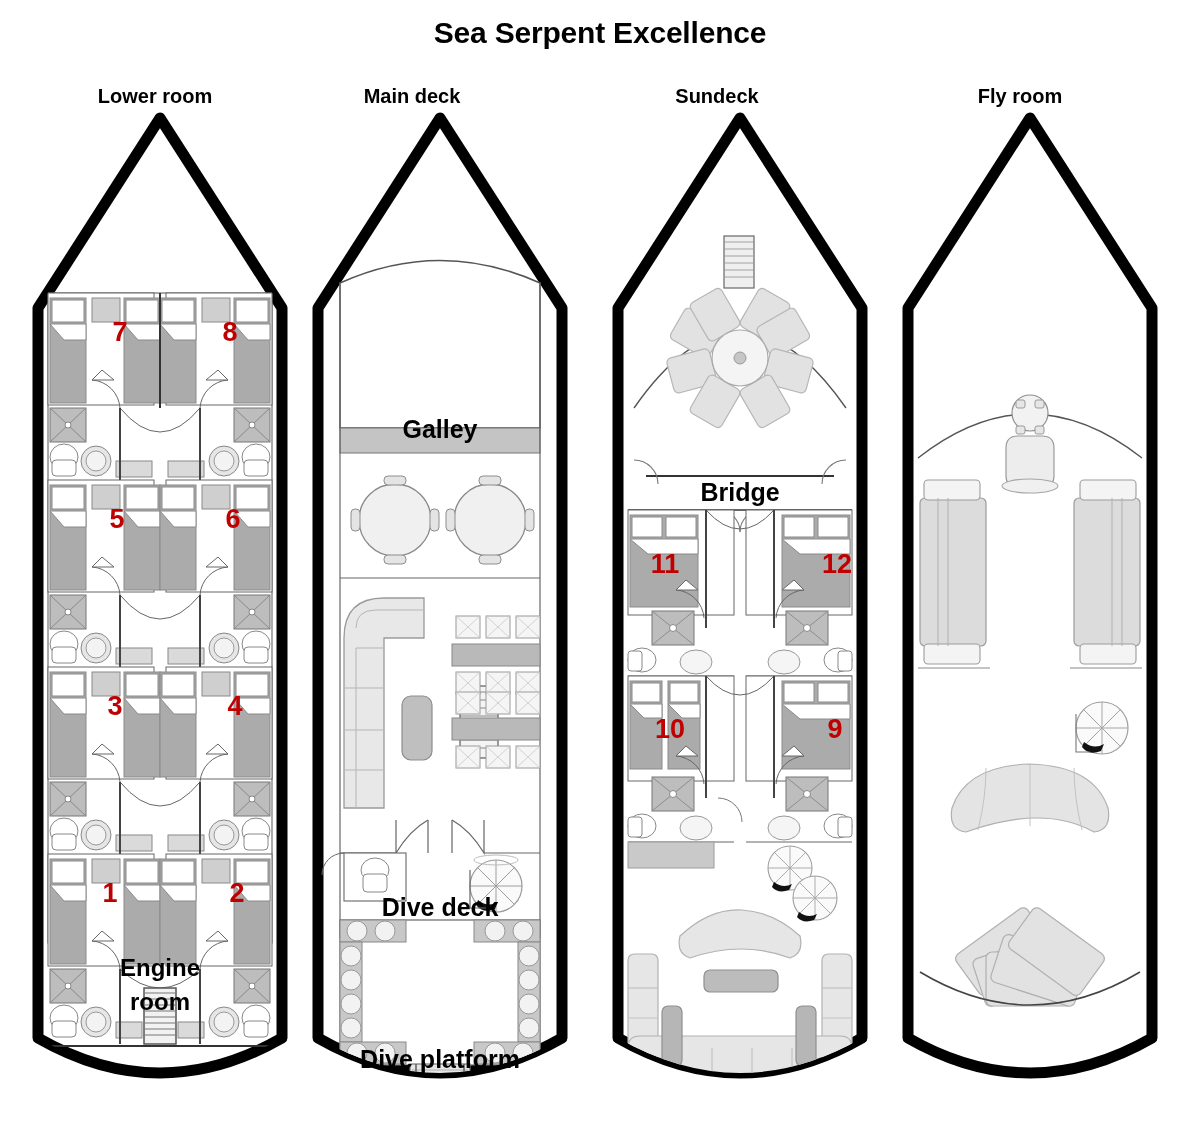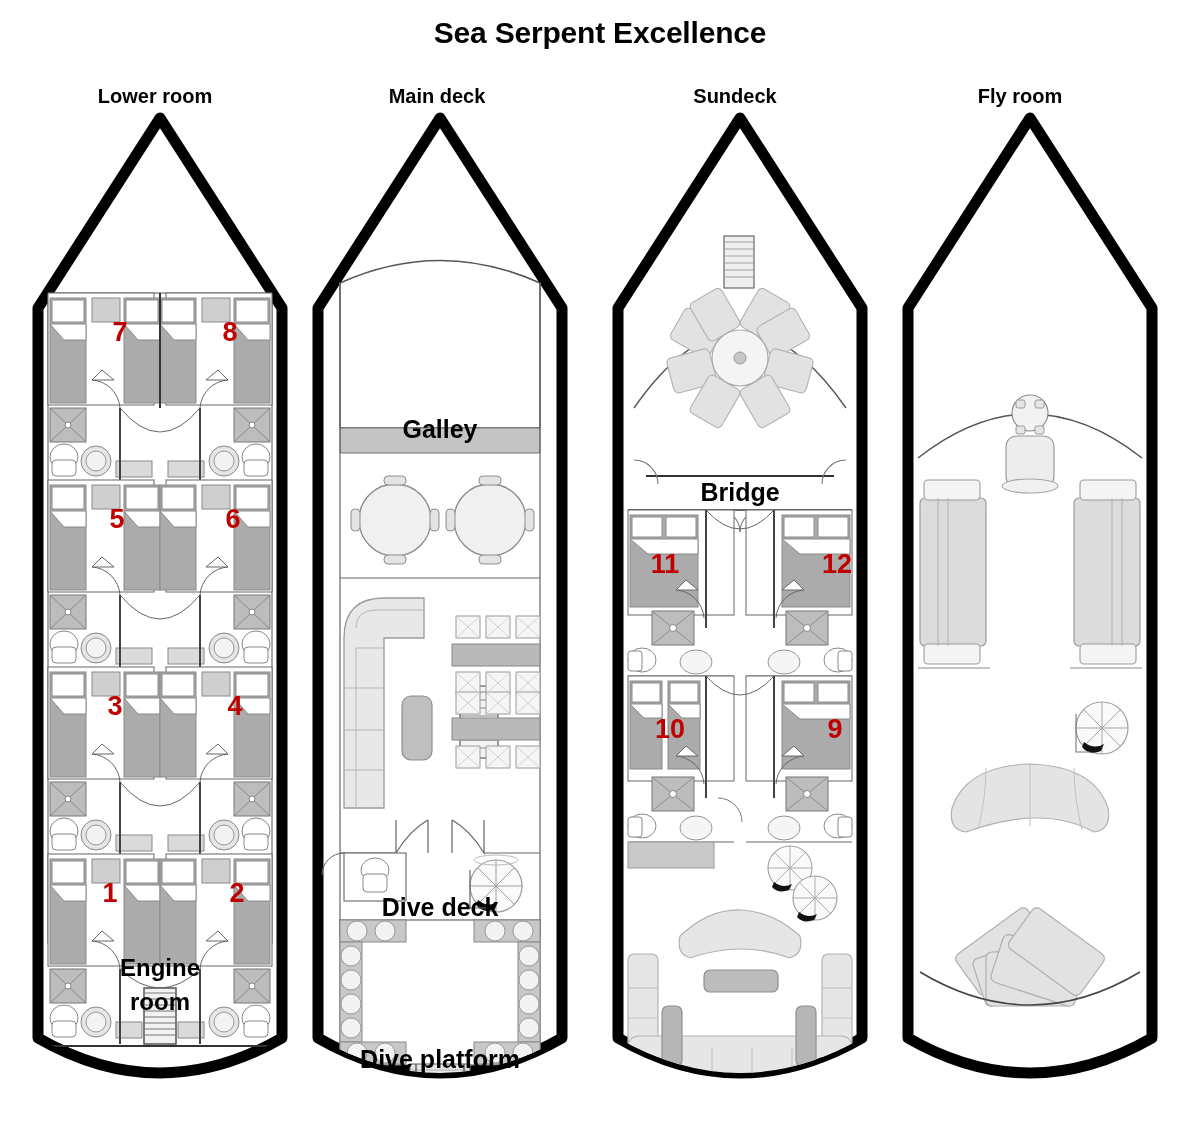"Main deck" div.deck-label { left: 337px -> 312px }
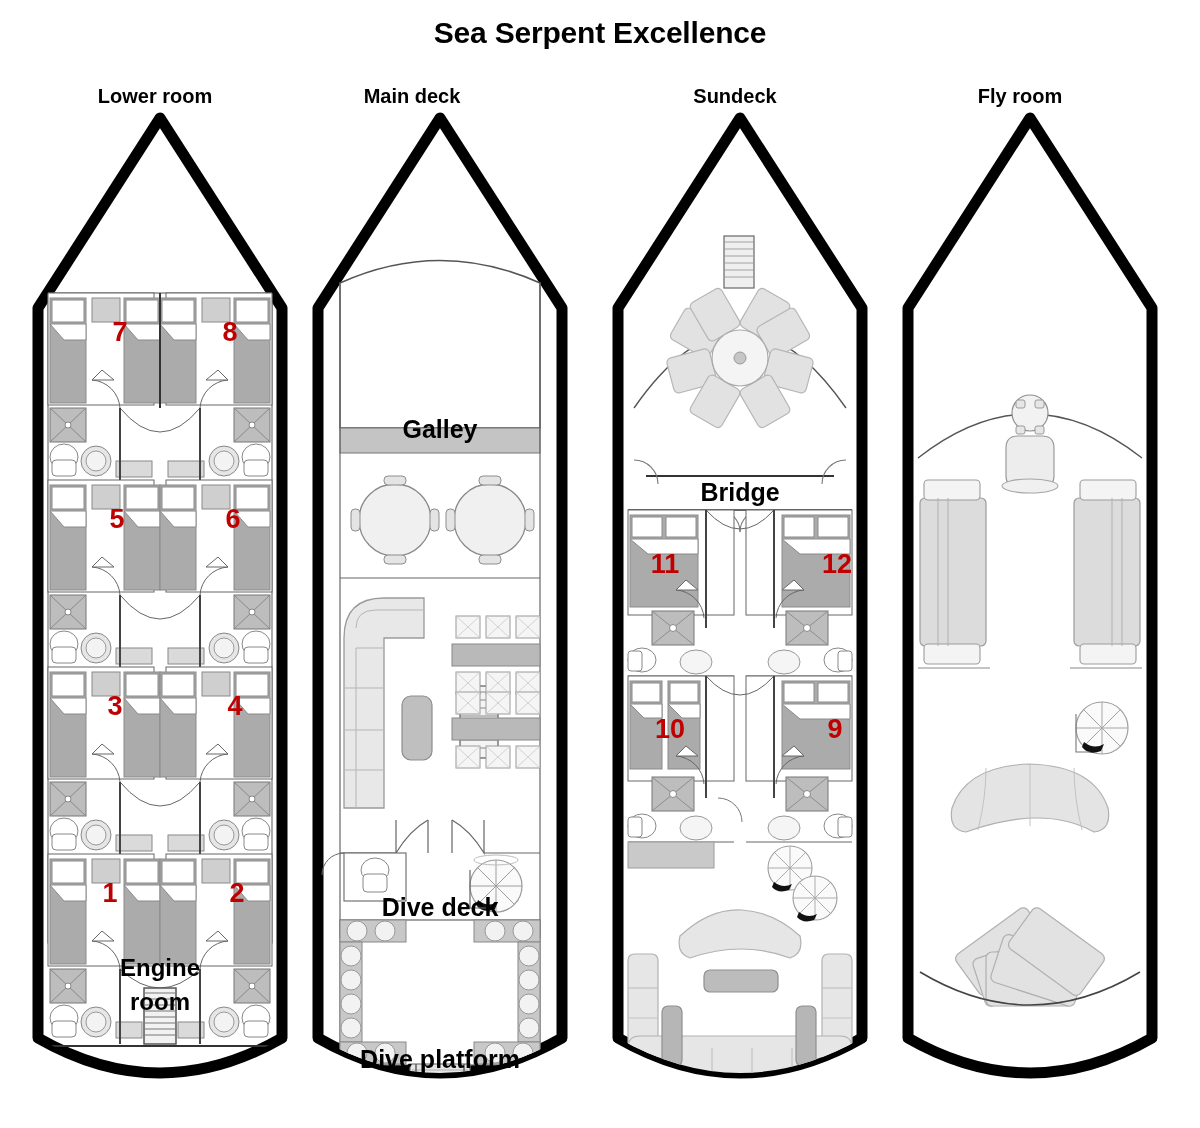"Sundeck" div.deck-label { left: 635px -> 617px }
